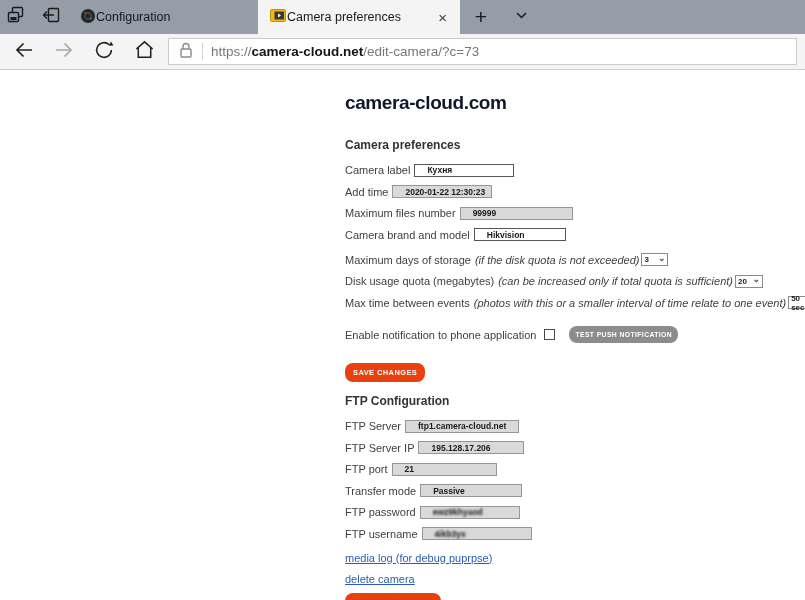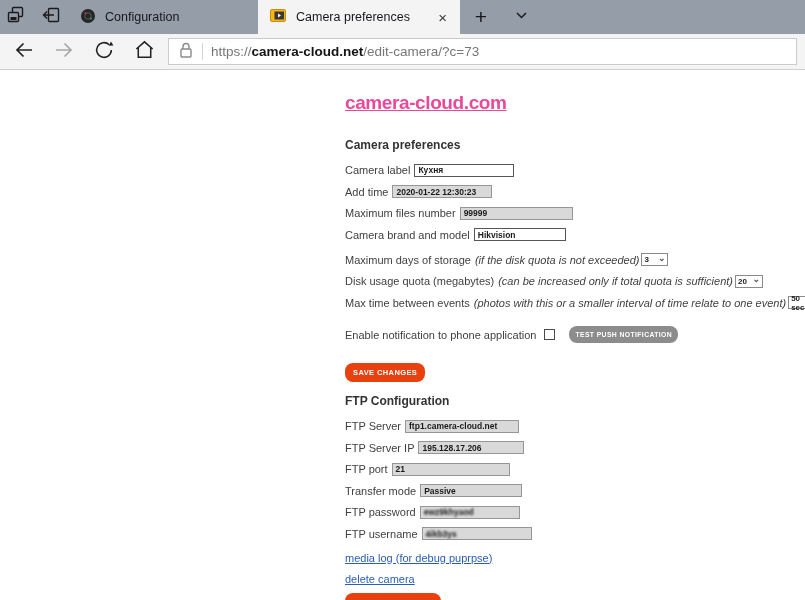"Configuration" .tab { gap: 9px -> none }
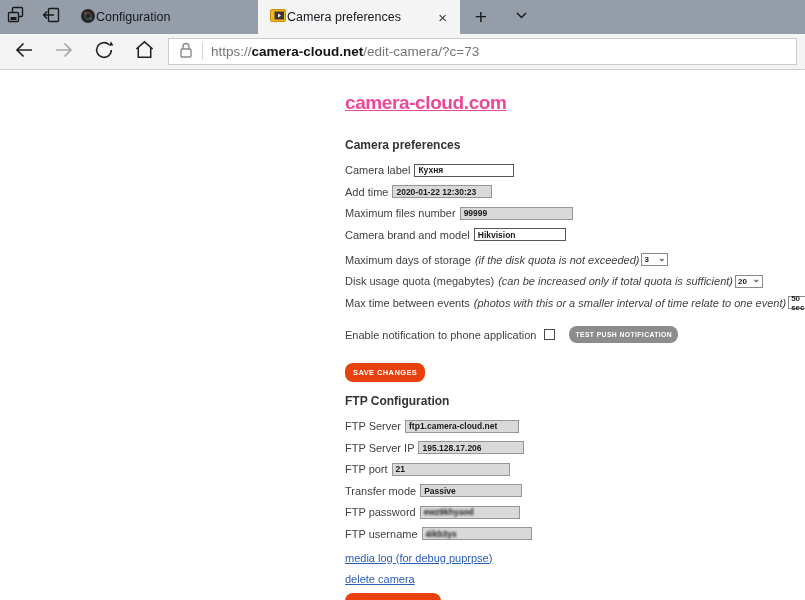"camera-cloud.com" h1 { color: #ec4899 -> #0f172a; text-decoration: underline -> none }
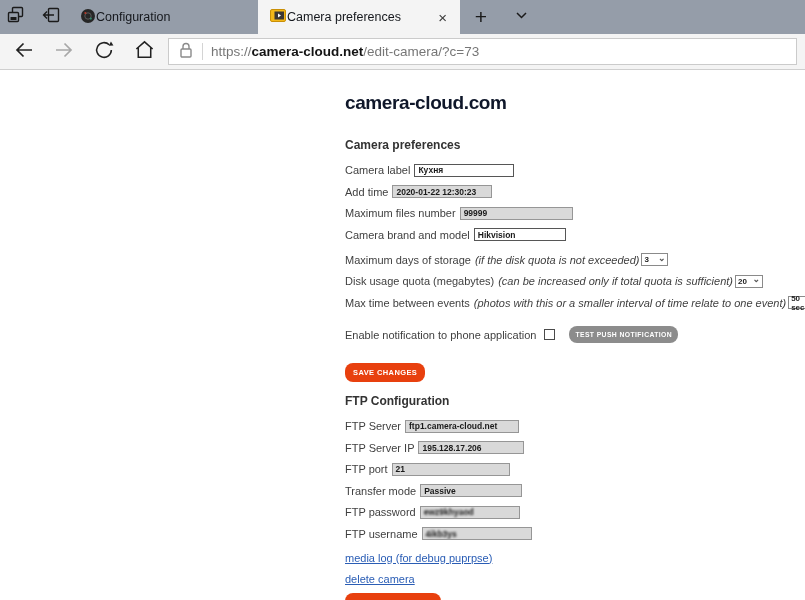"Кухня" .inp { padding: 0 3px -> 0 12px }
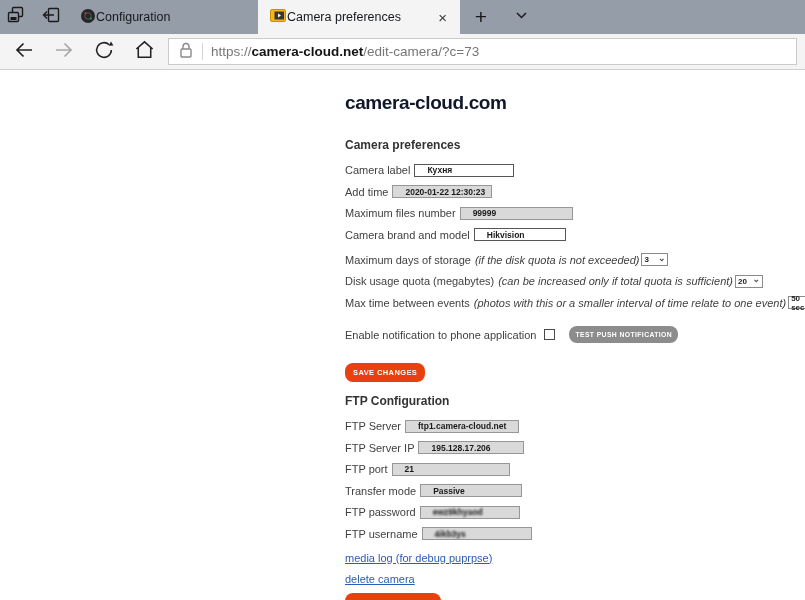"21" .w105 { width: 118px -> 105px }
